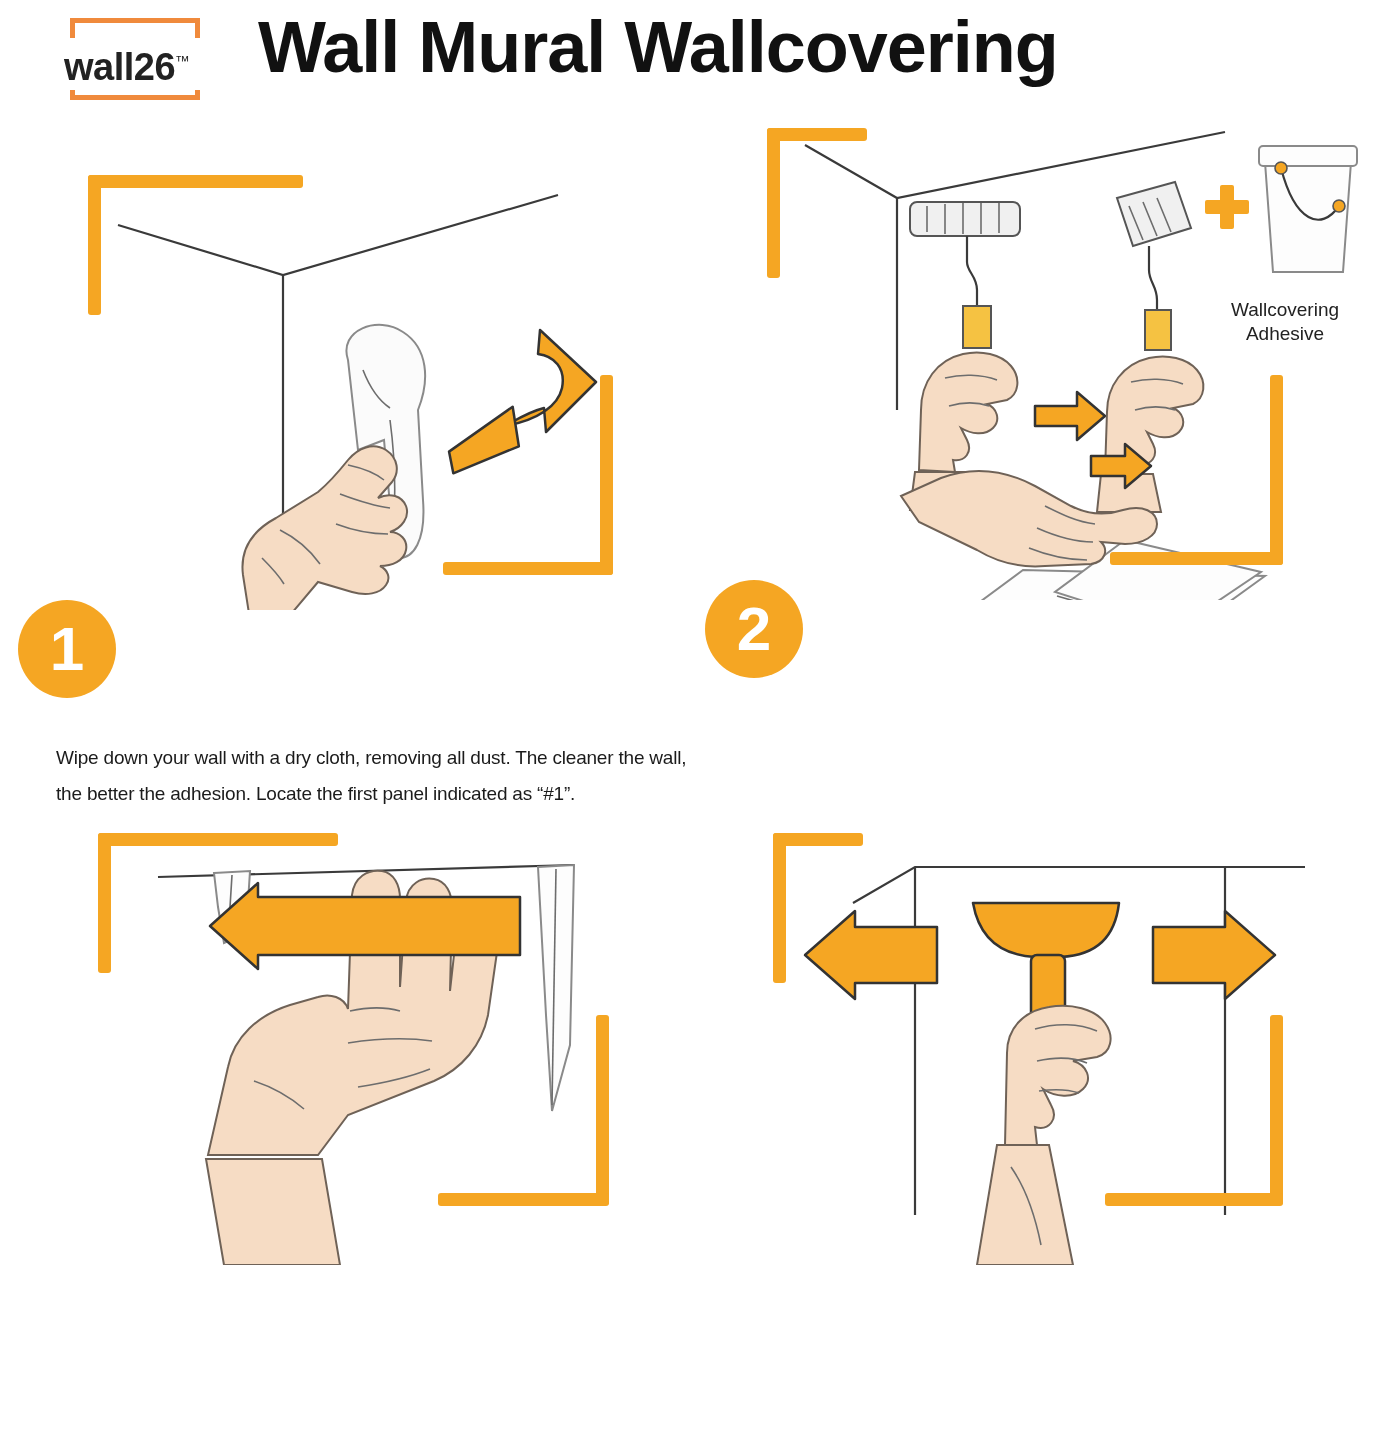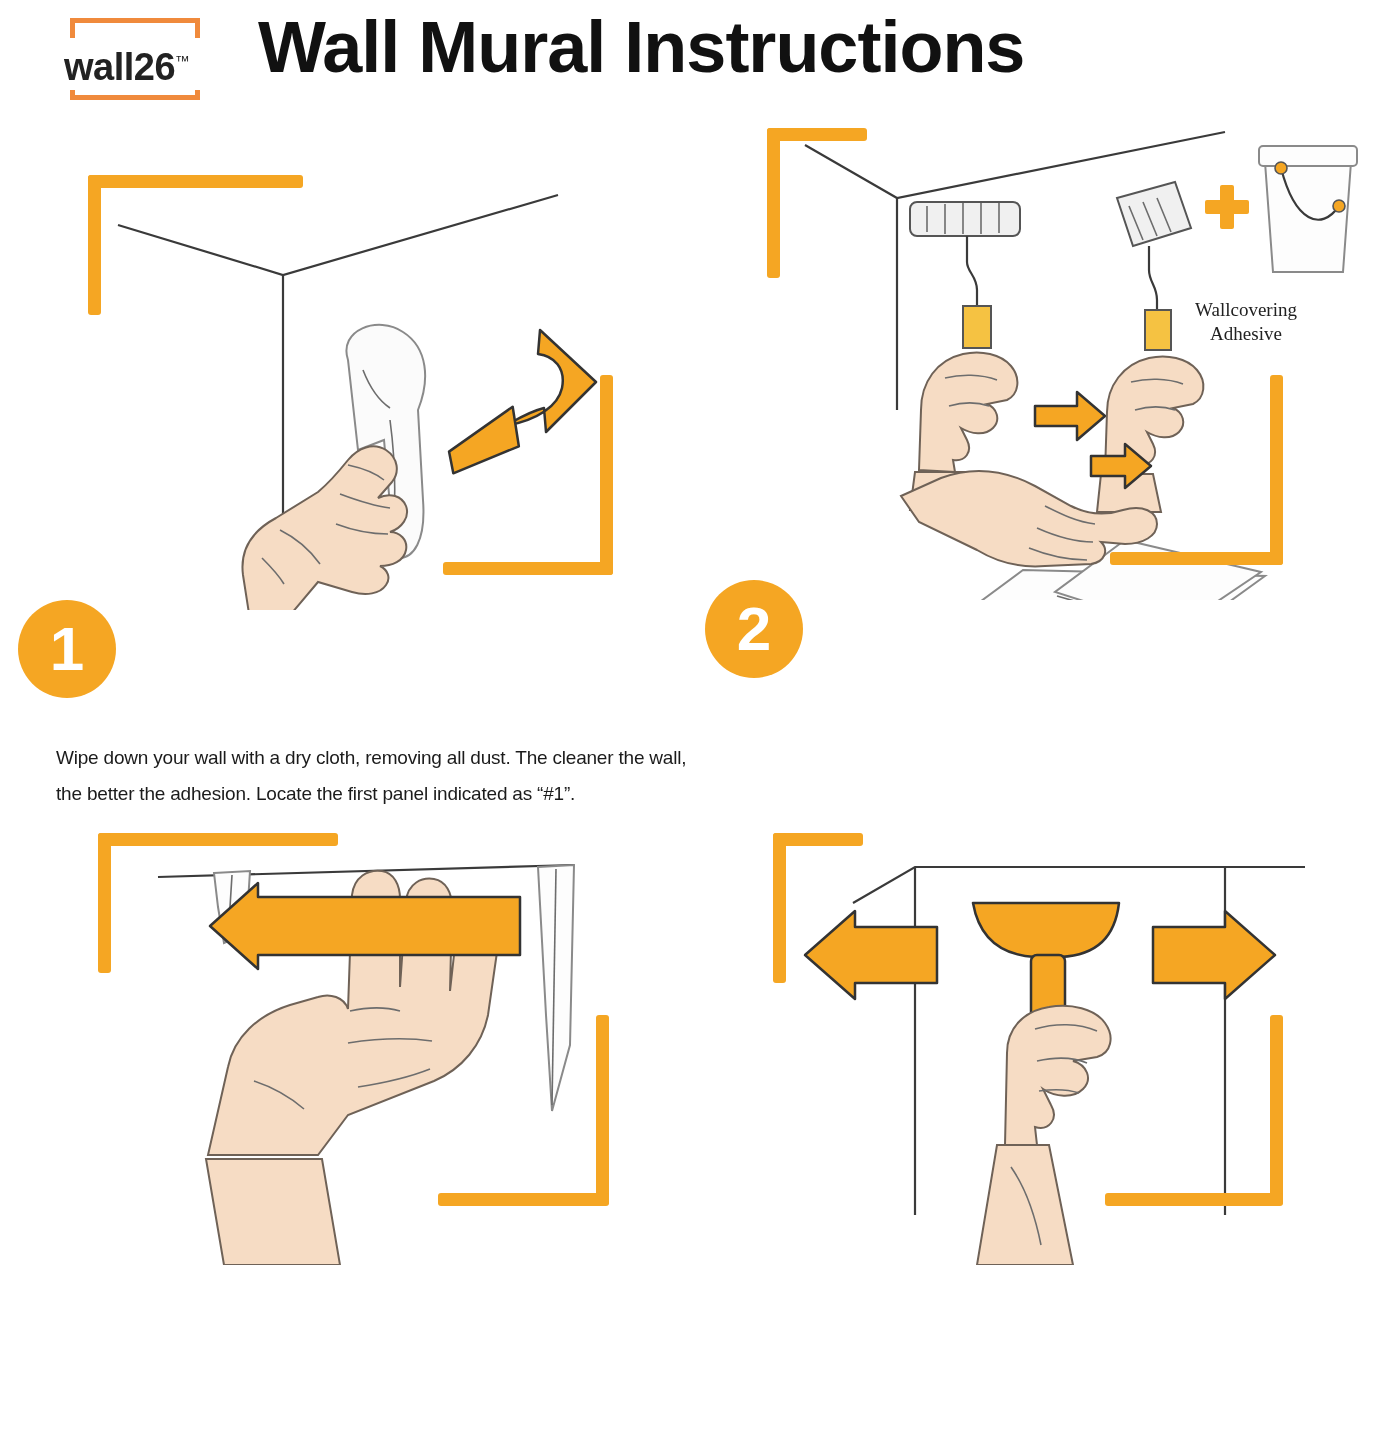"Wall Mural Instructions" div.title { text: Instructions -> Wallcovering }
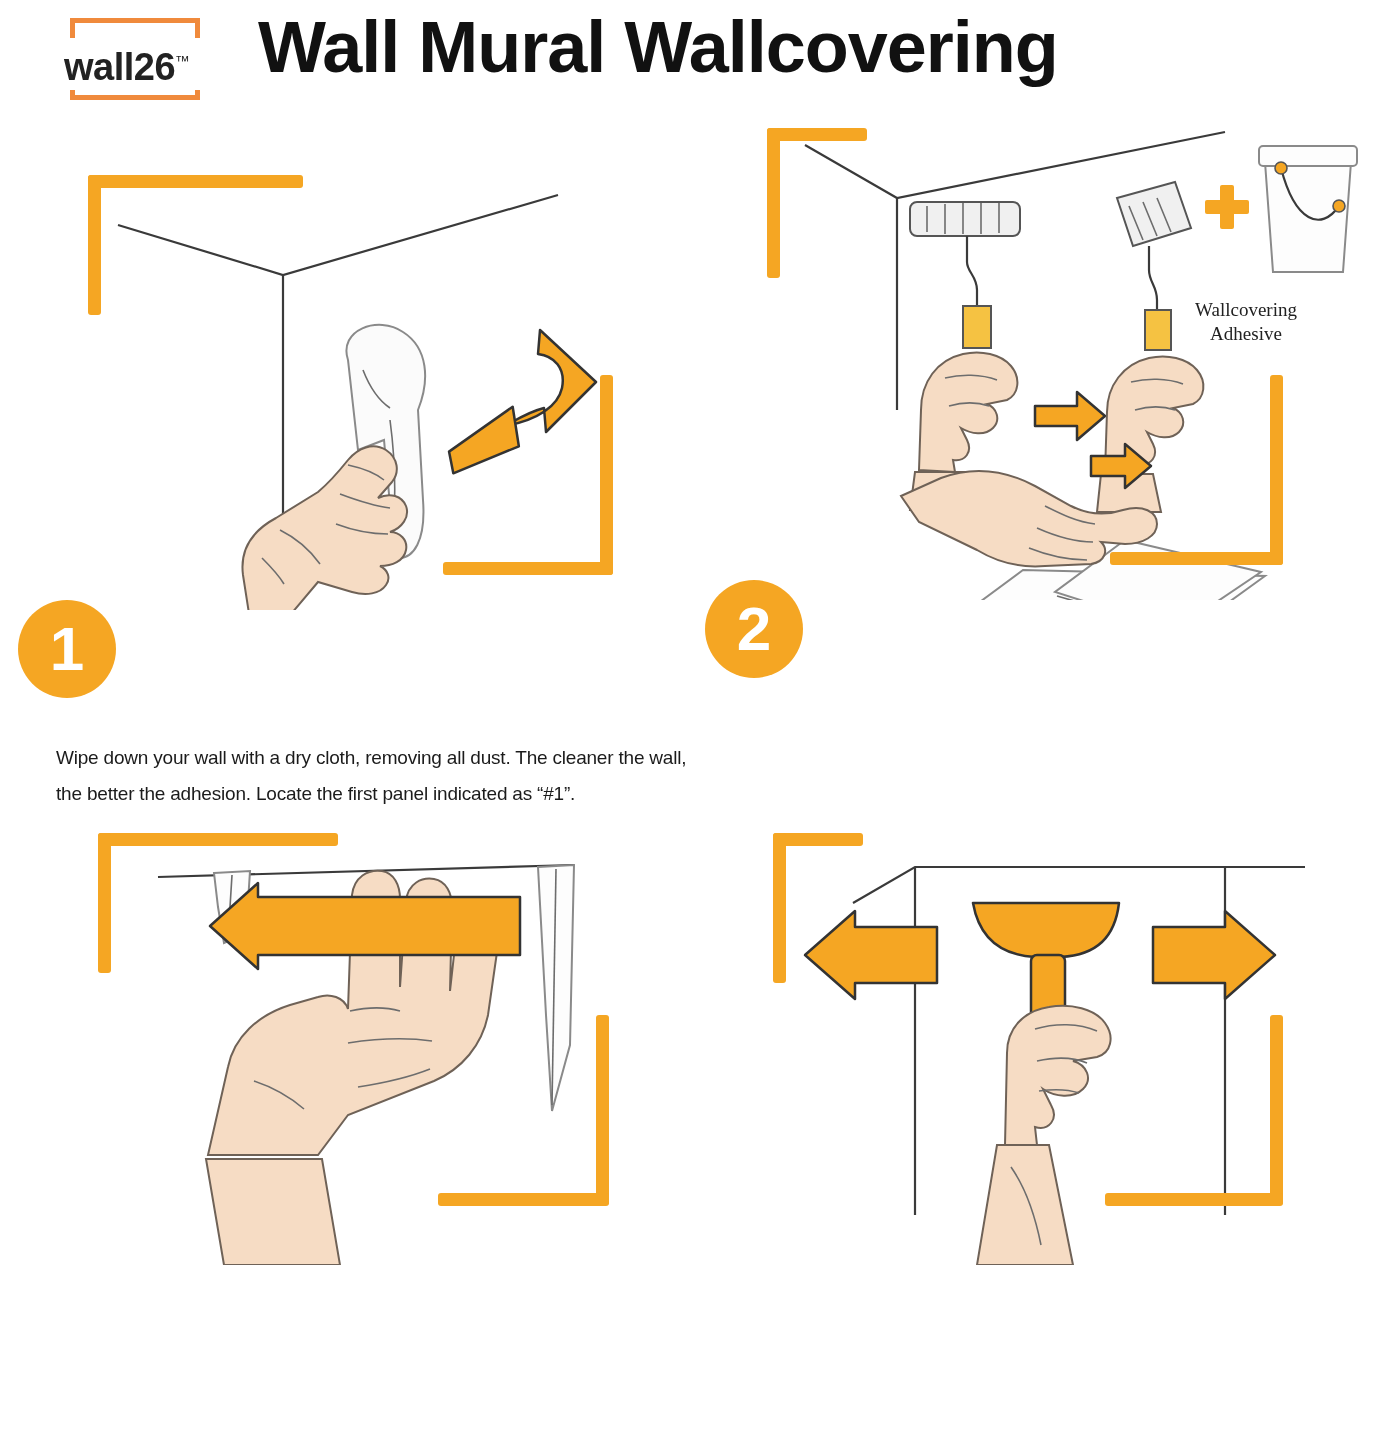"Wallcovering" div.adhesive-label { font-family: Liberation Serif, serif -> none; left: 461px -> 500px }
